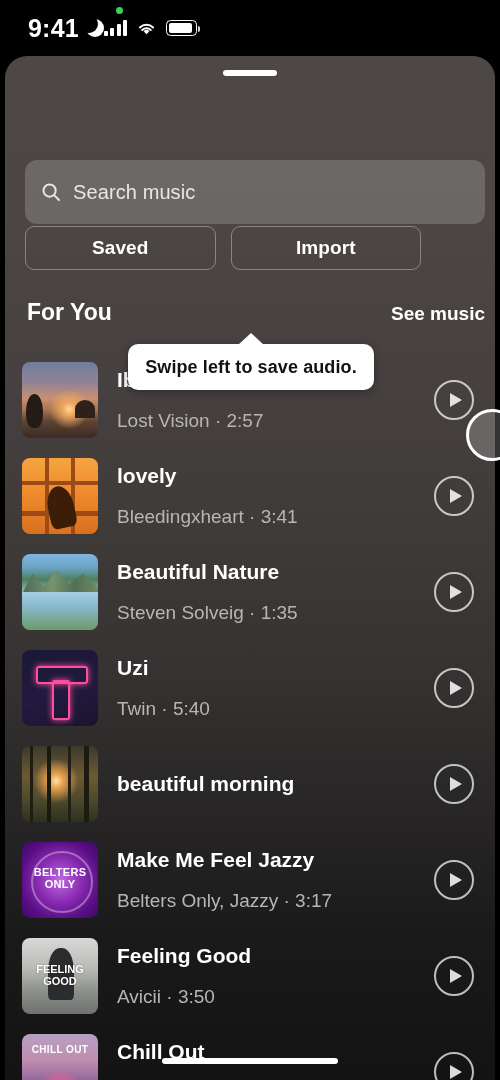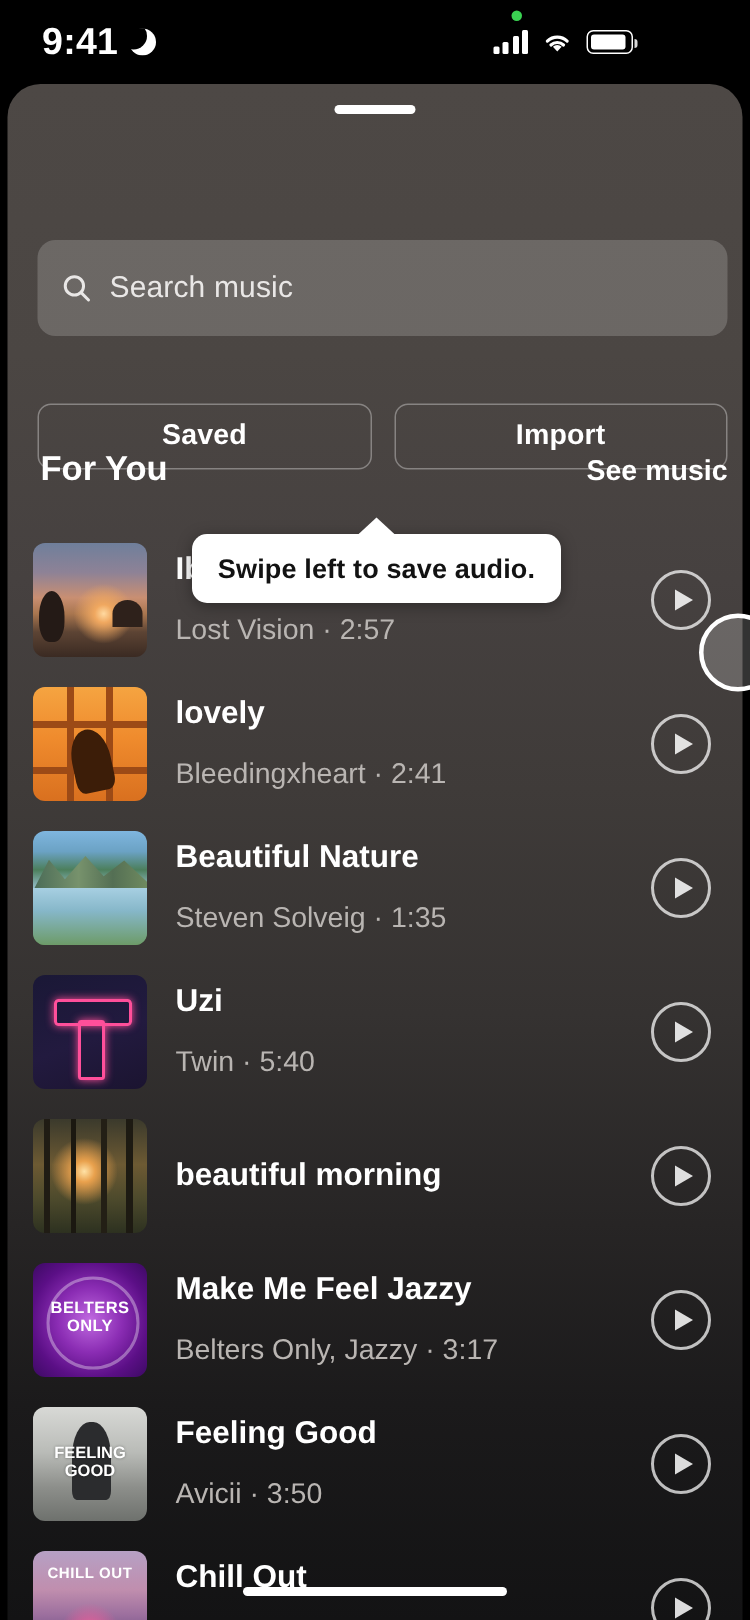"9:41" .statusbar { justify-content: space-between -> flex-start }
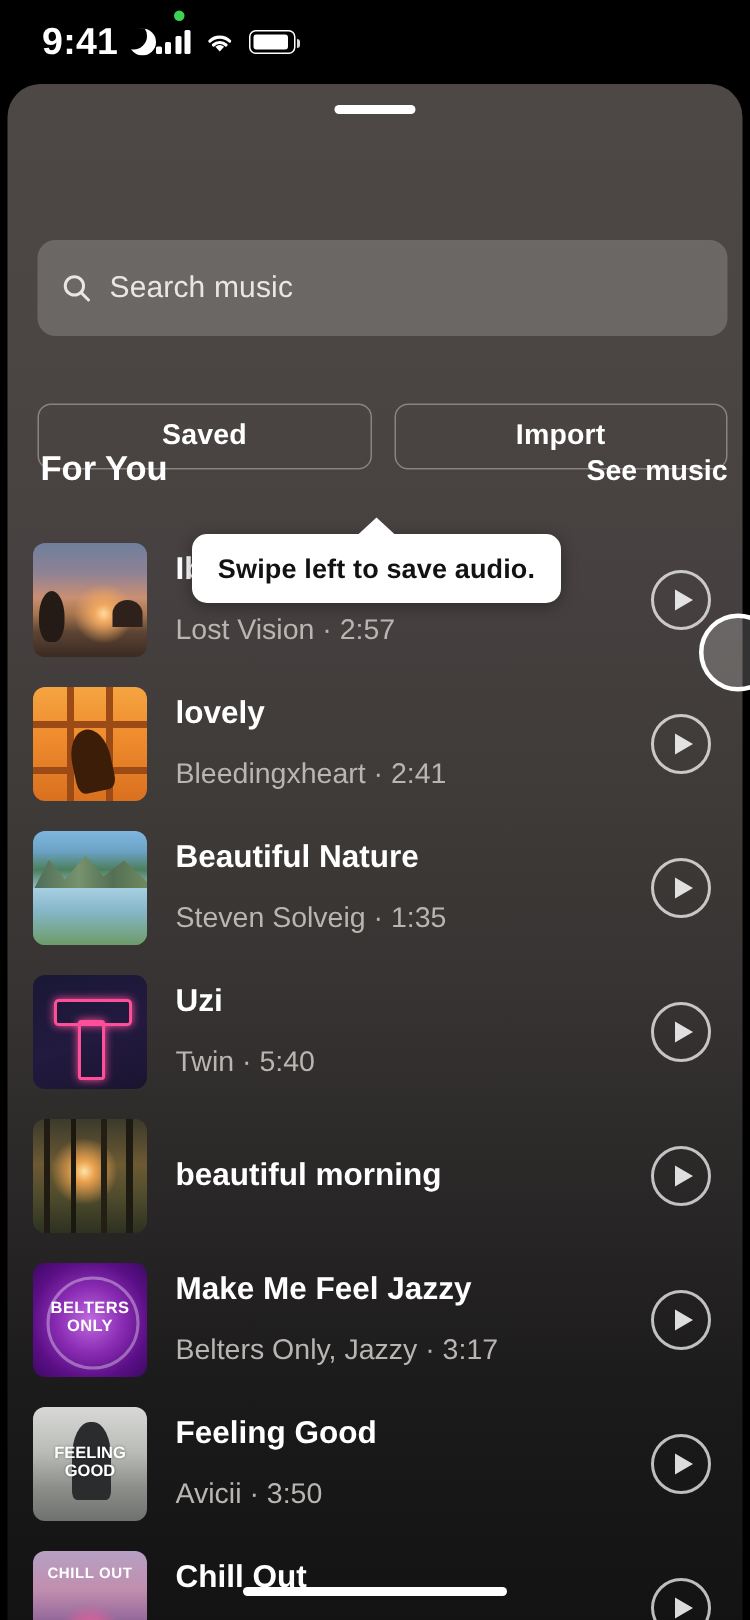"Saved" .chips { margin-top: 43px -> none; width: 460px -> 396px }
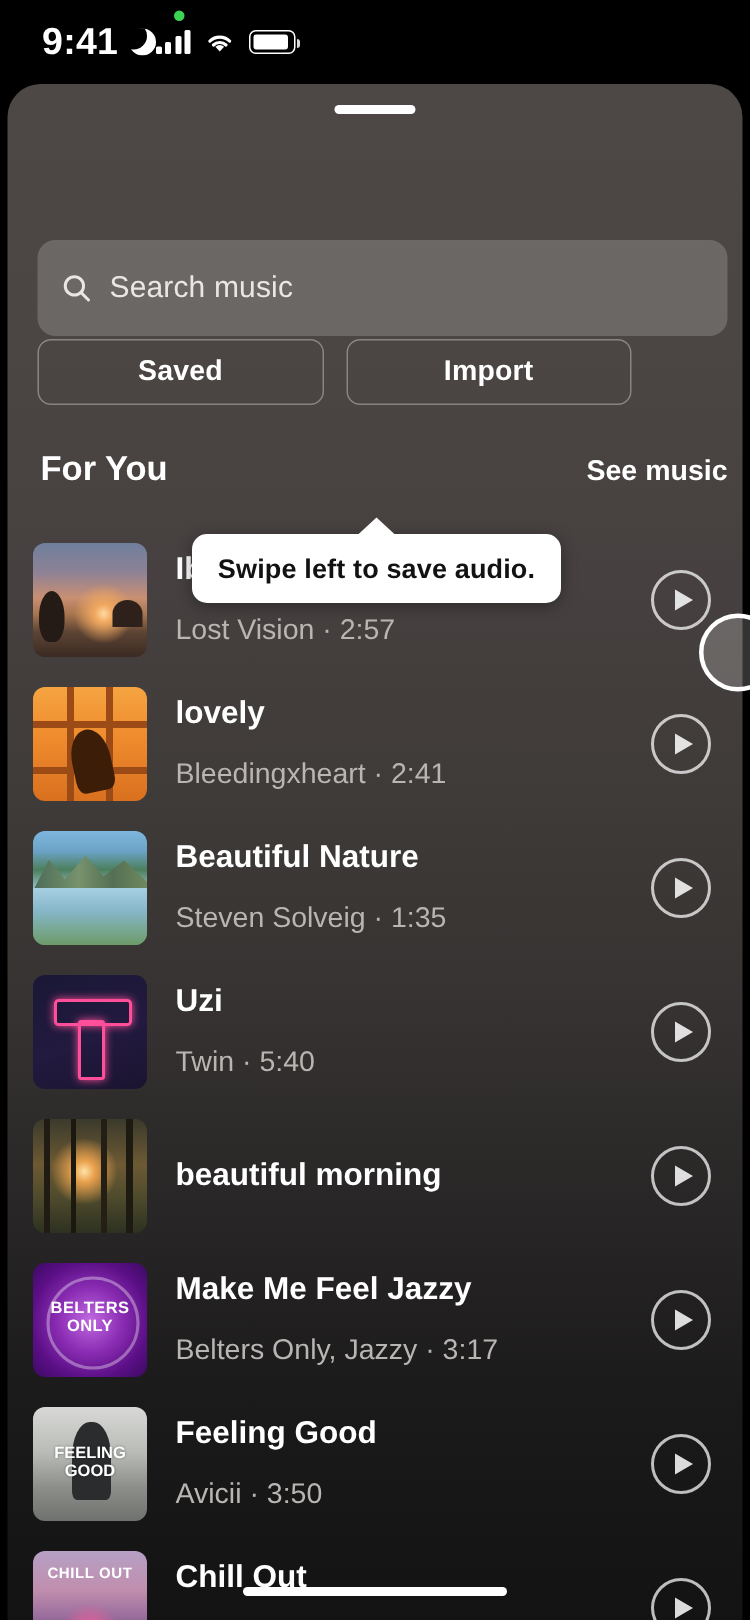"Swipe left to save audio." .tooltip { top: 356px -> 344px }
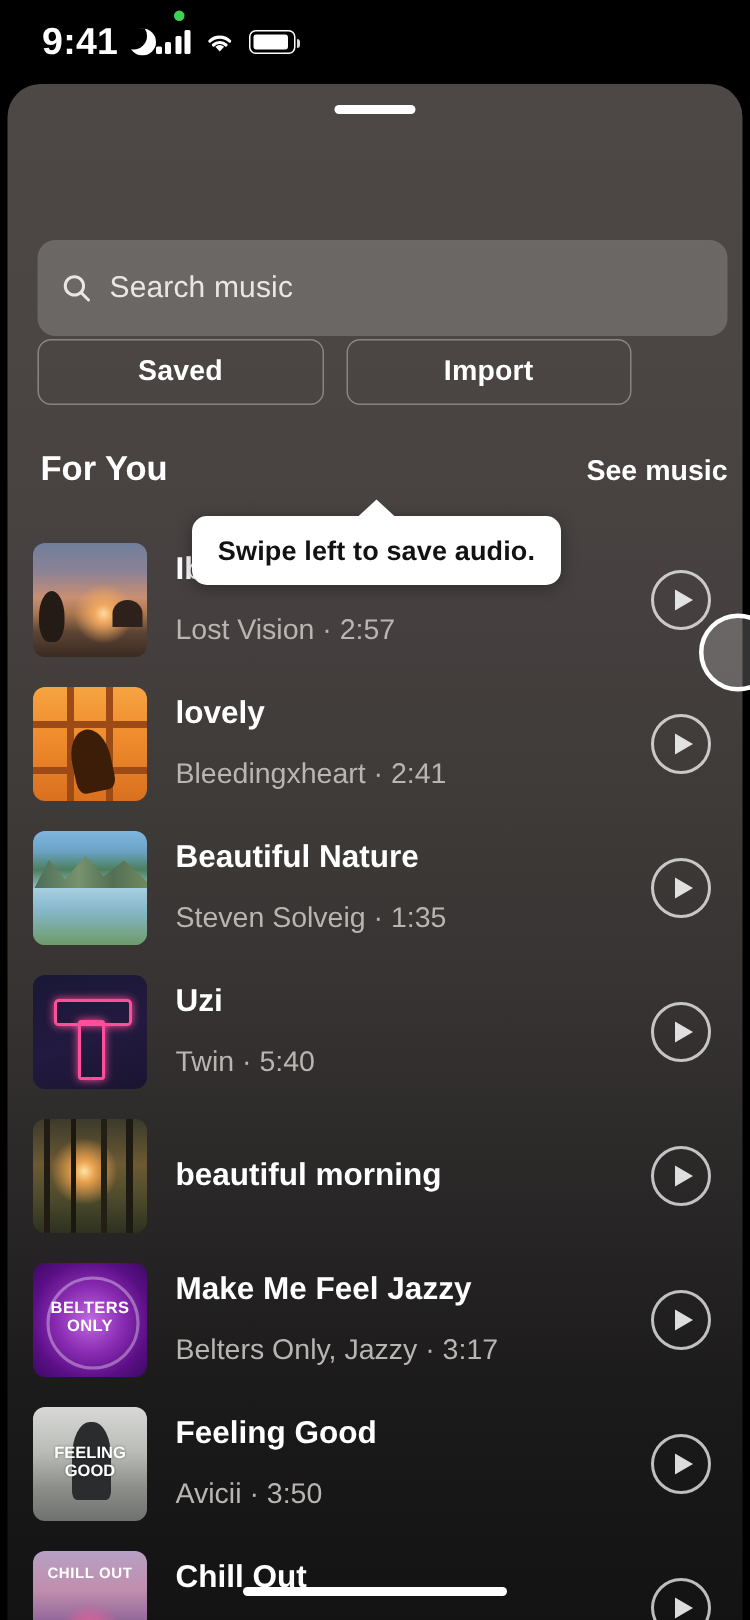"Bleedingxheart · 2:41" div.t-sub { text: 2:41 -> 3:41 }
